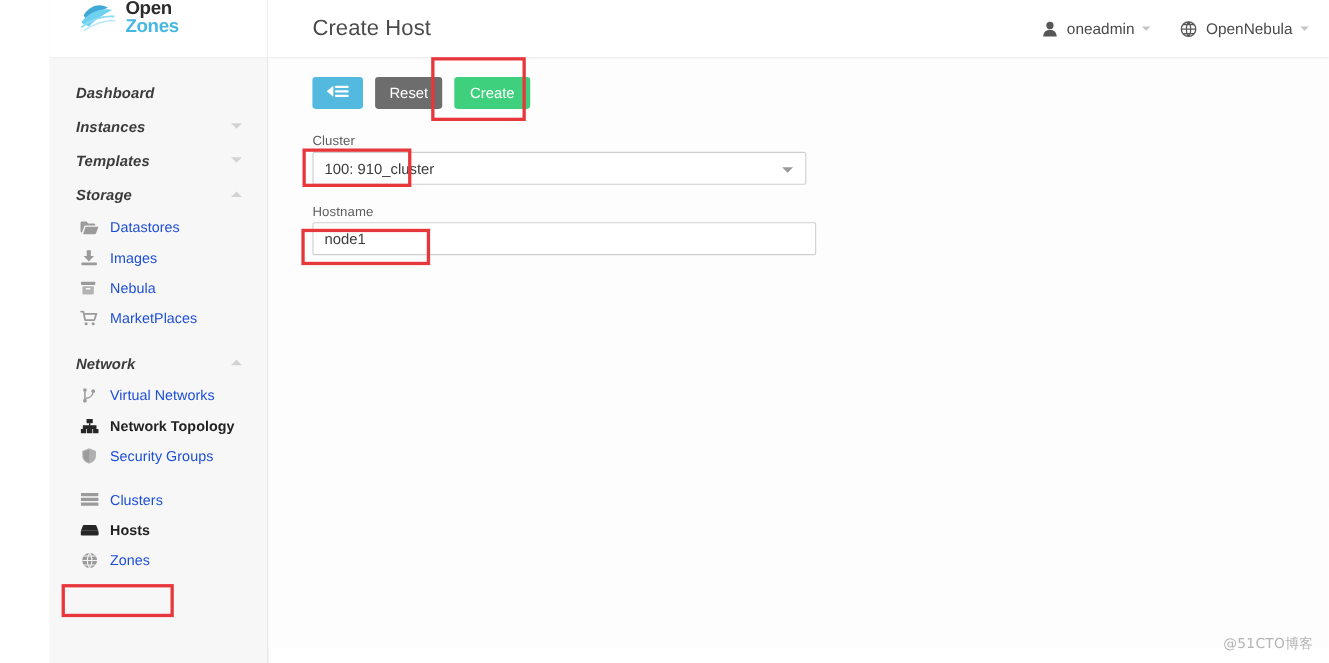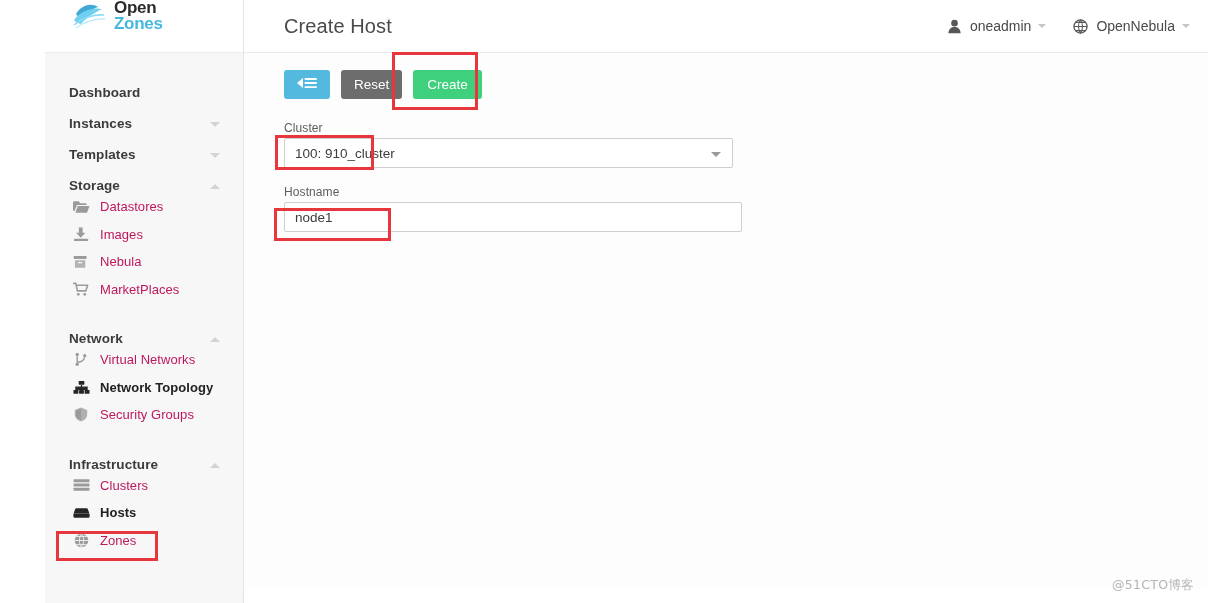"Dashboard" .nav-group-head { align-items: flex-end -> center; font-style: none -> italic }
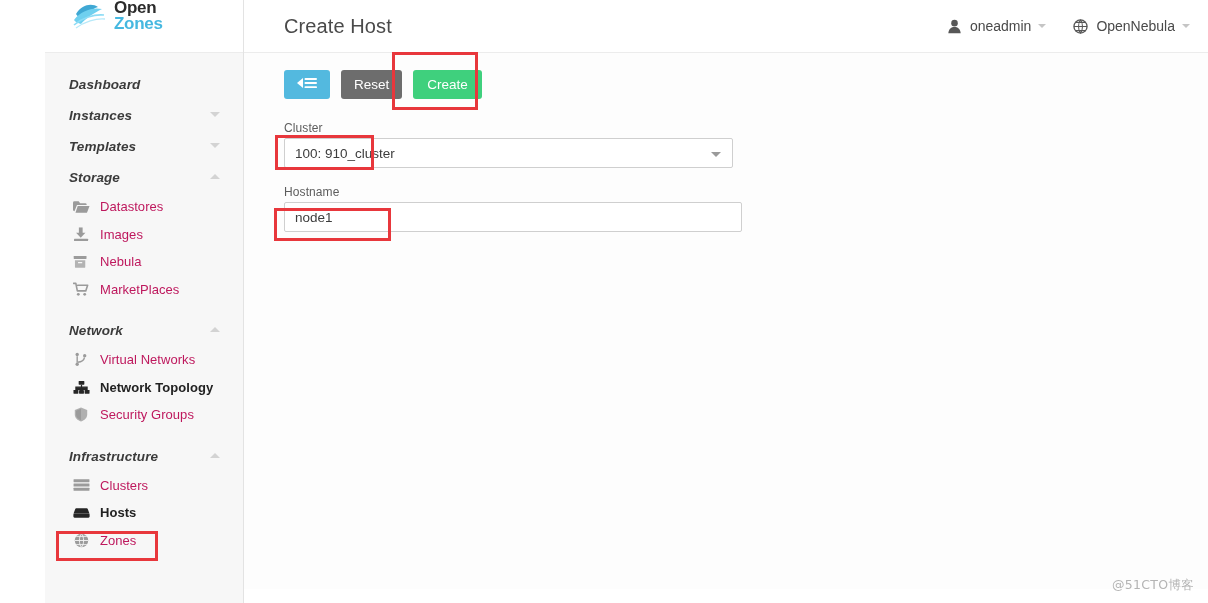"Datastores" .nav-item .n-label { color: #be185d -> #1d4ed8 }
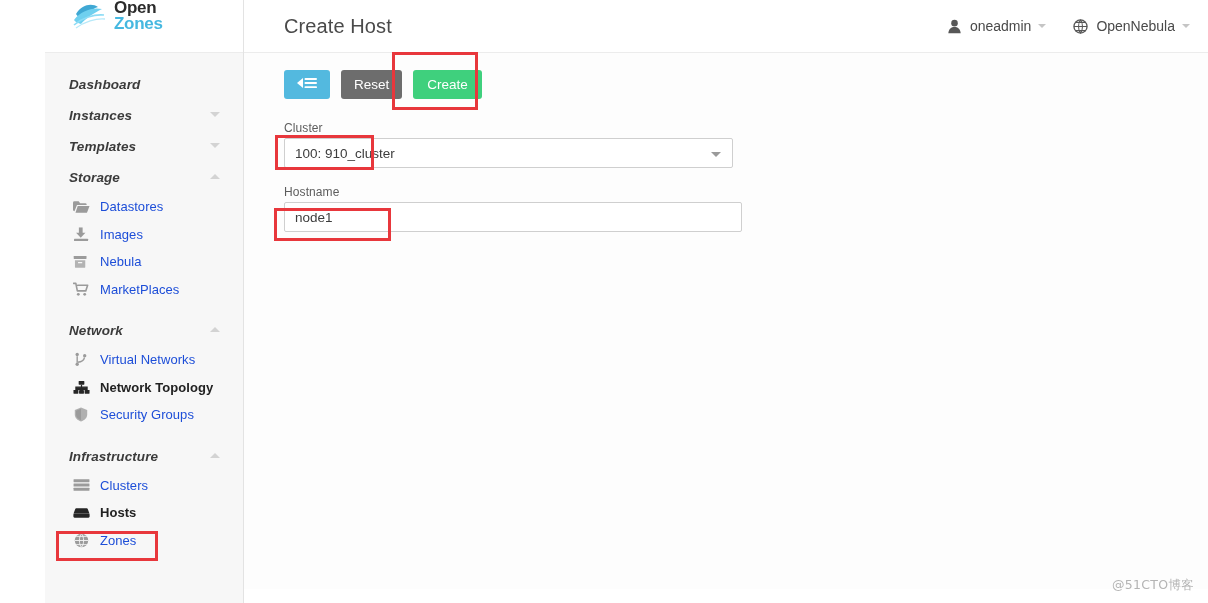"Infrastructure" div.nav-group-head { html: <div> <span>Infrastructure</span> <span></span> </div> -> none }
